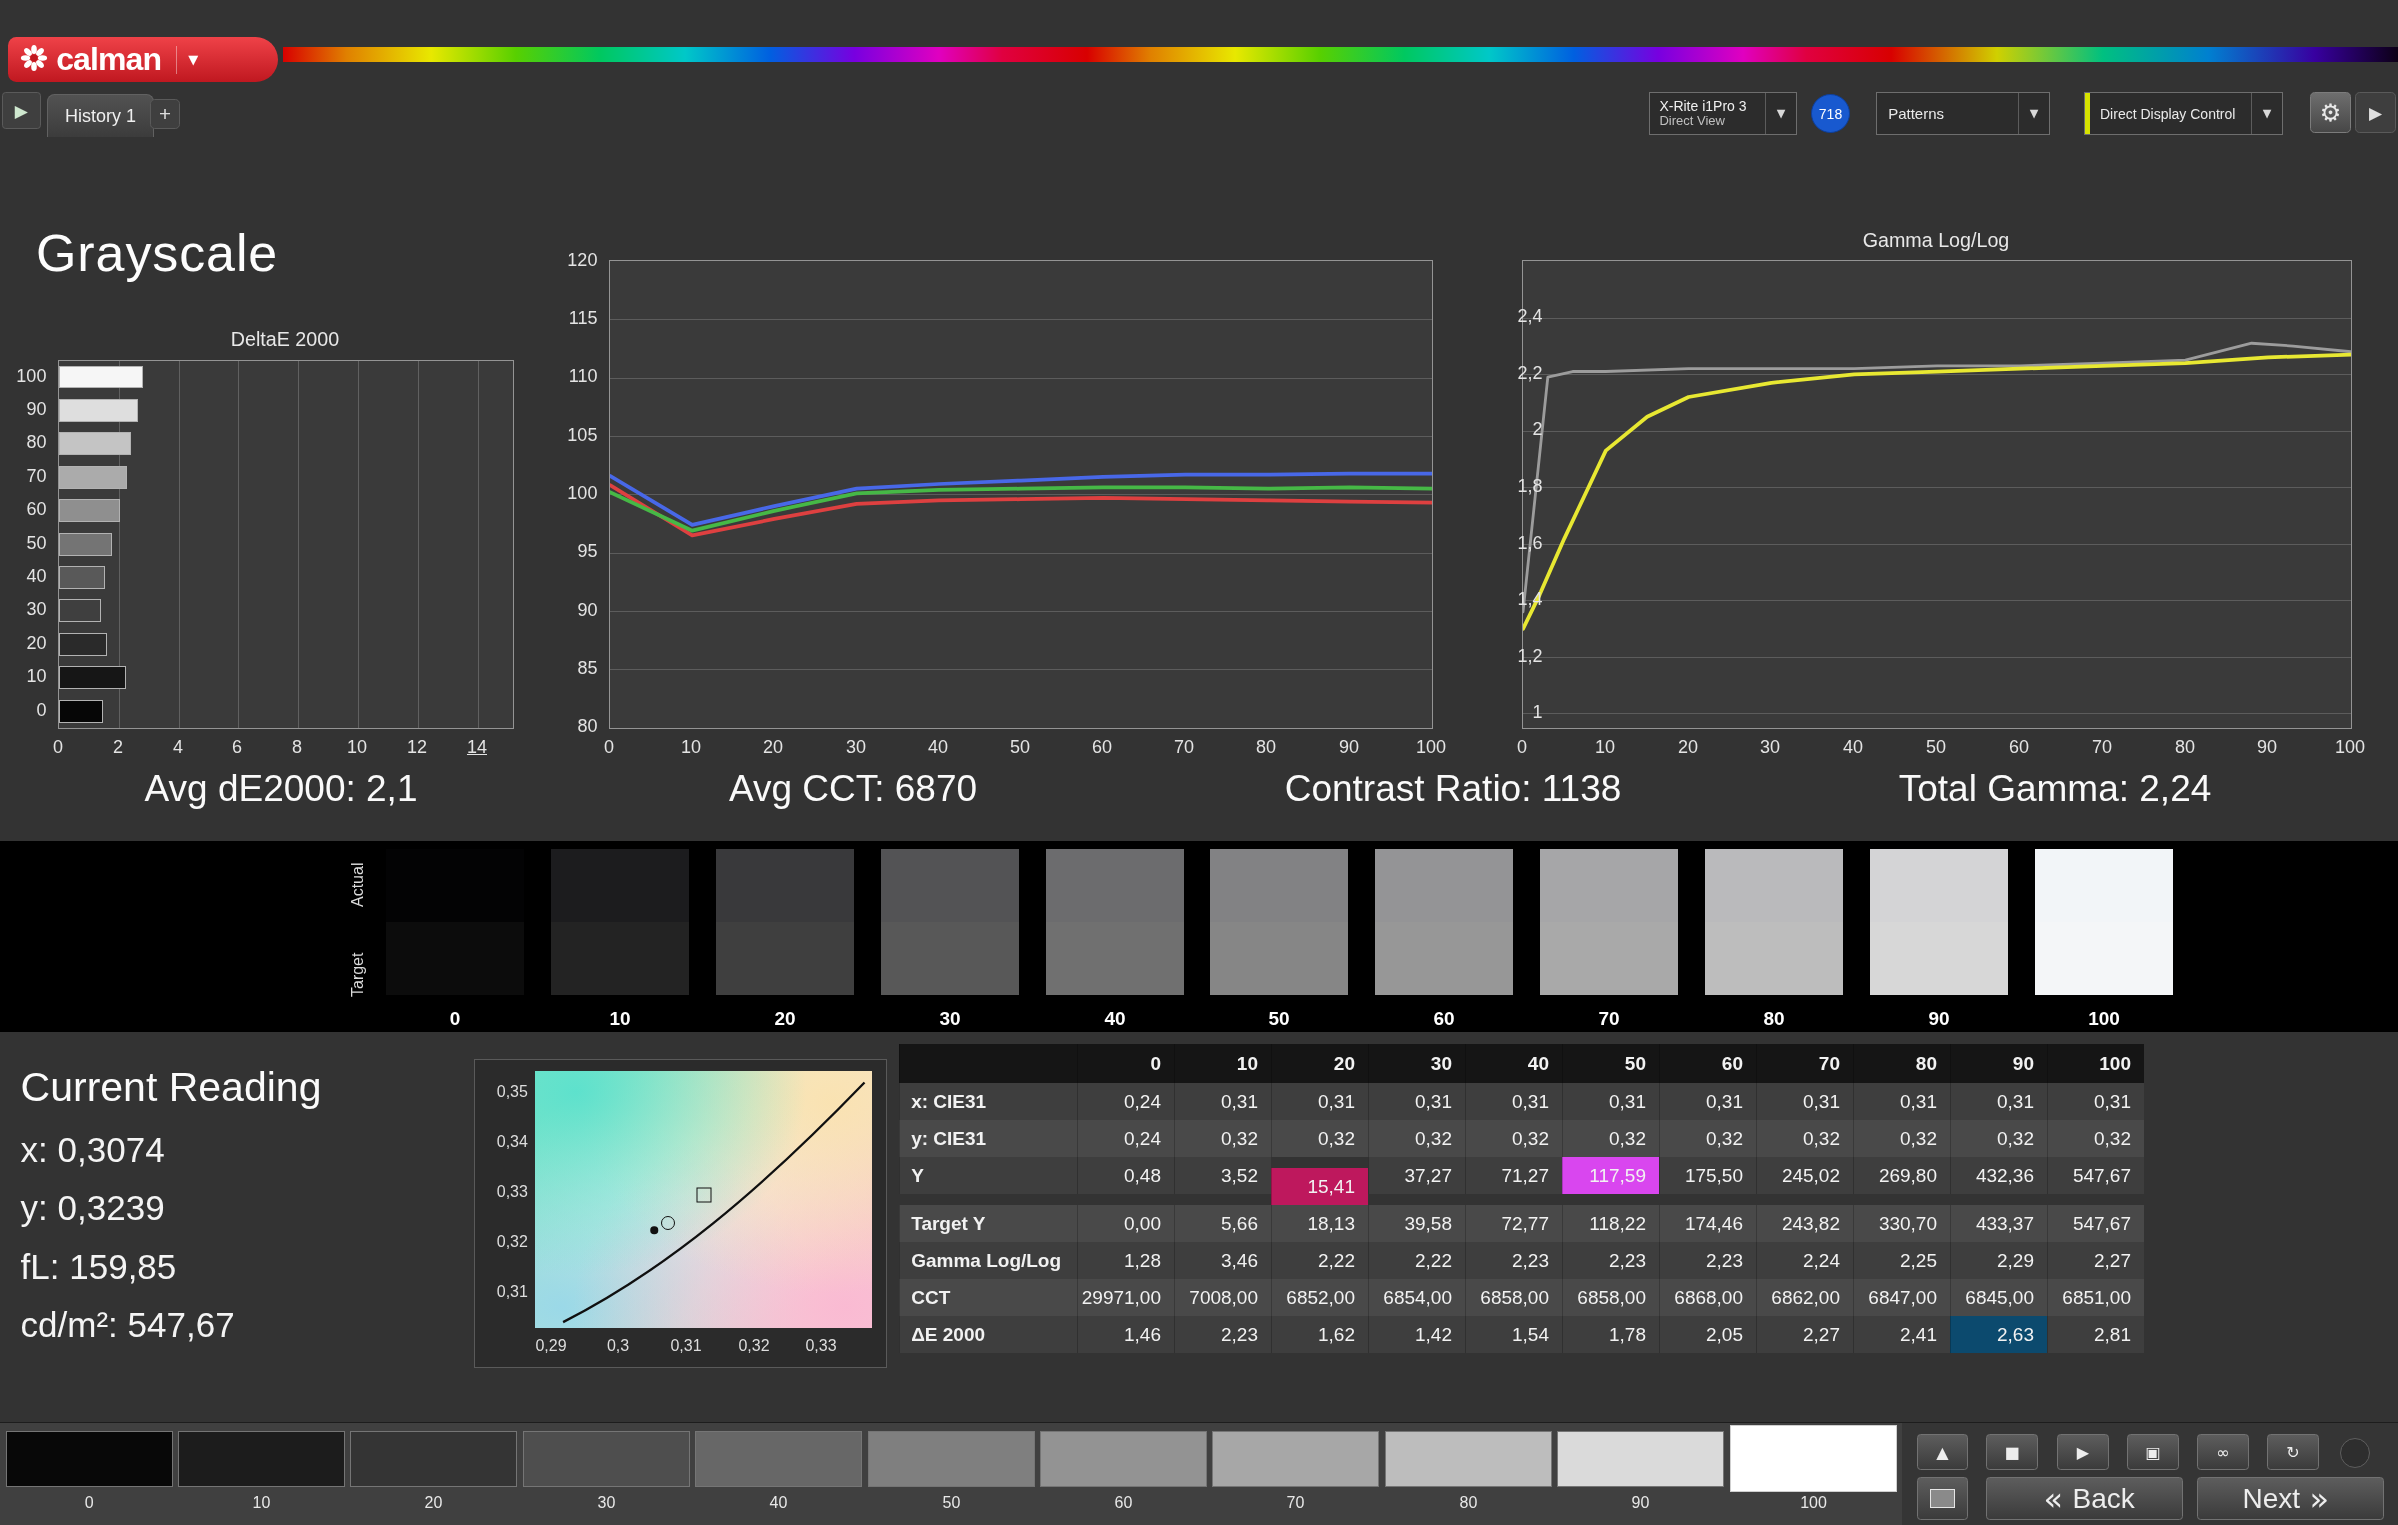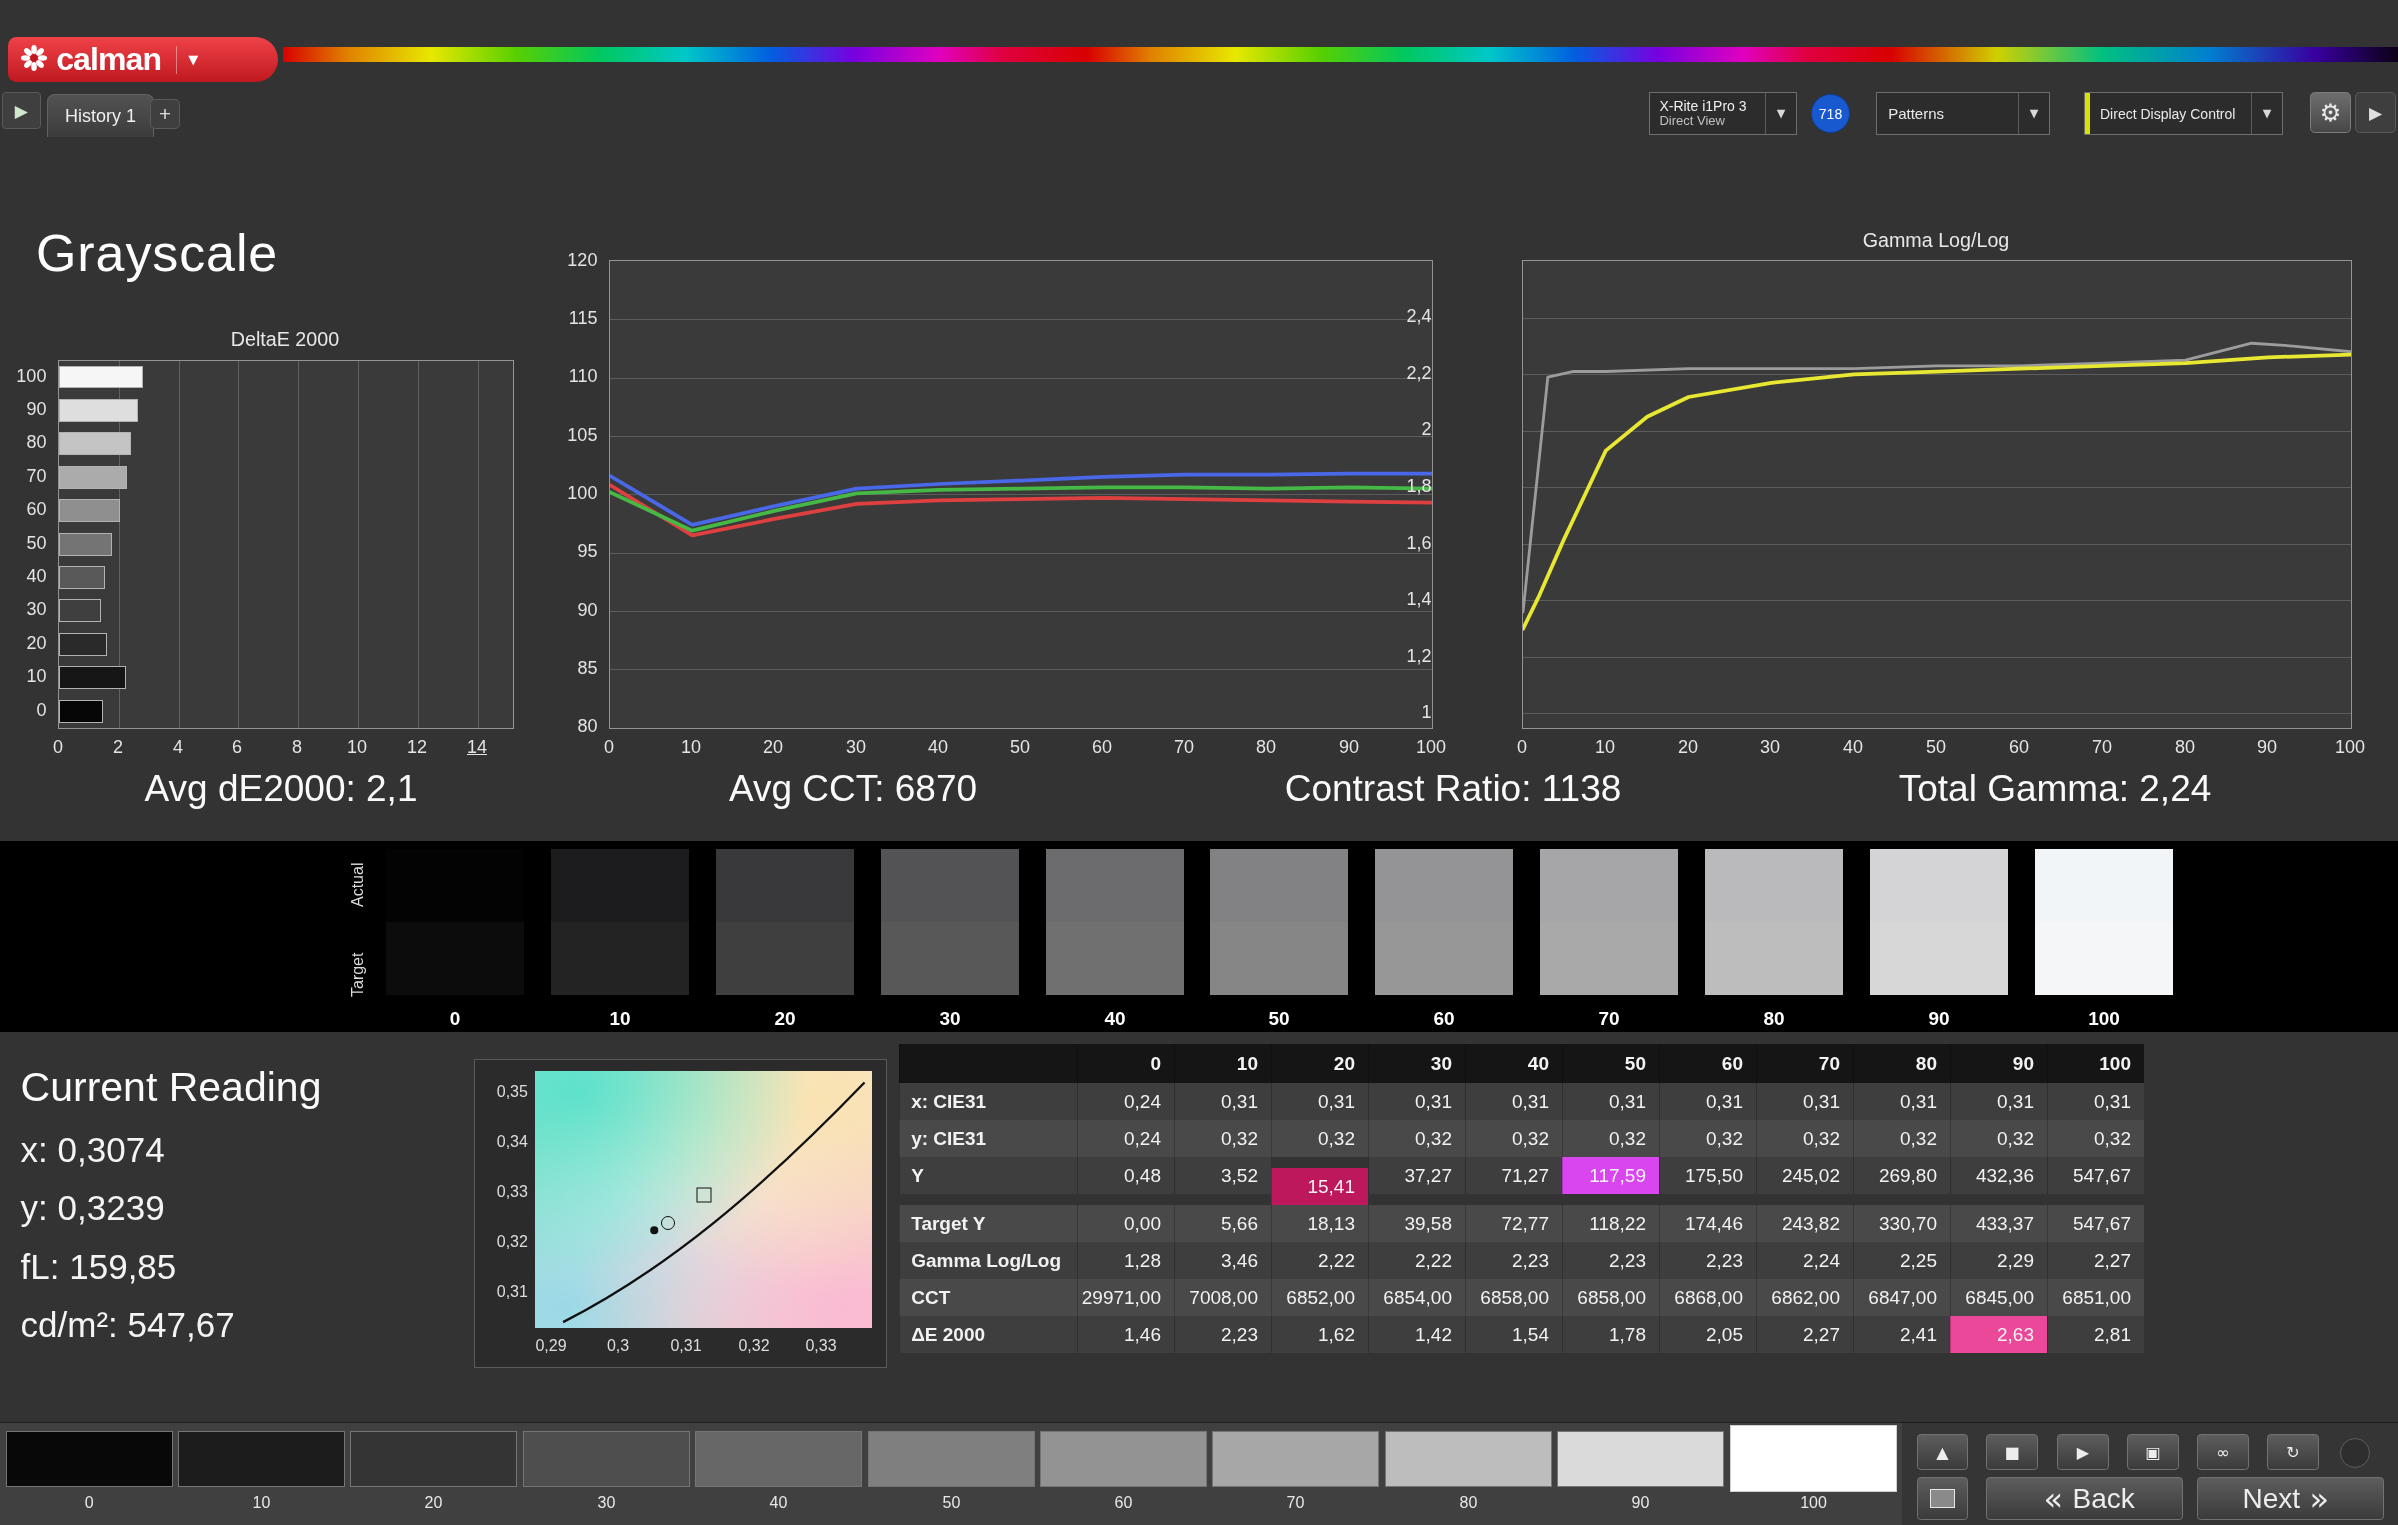"2,4" div.ylab-box { left: 1383px -> 1494px }
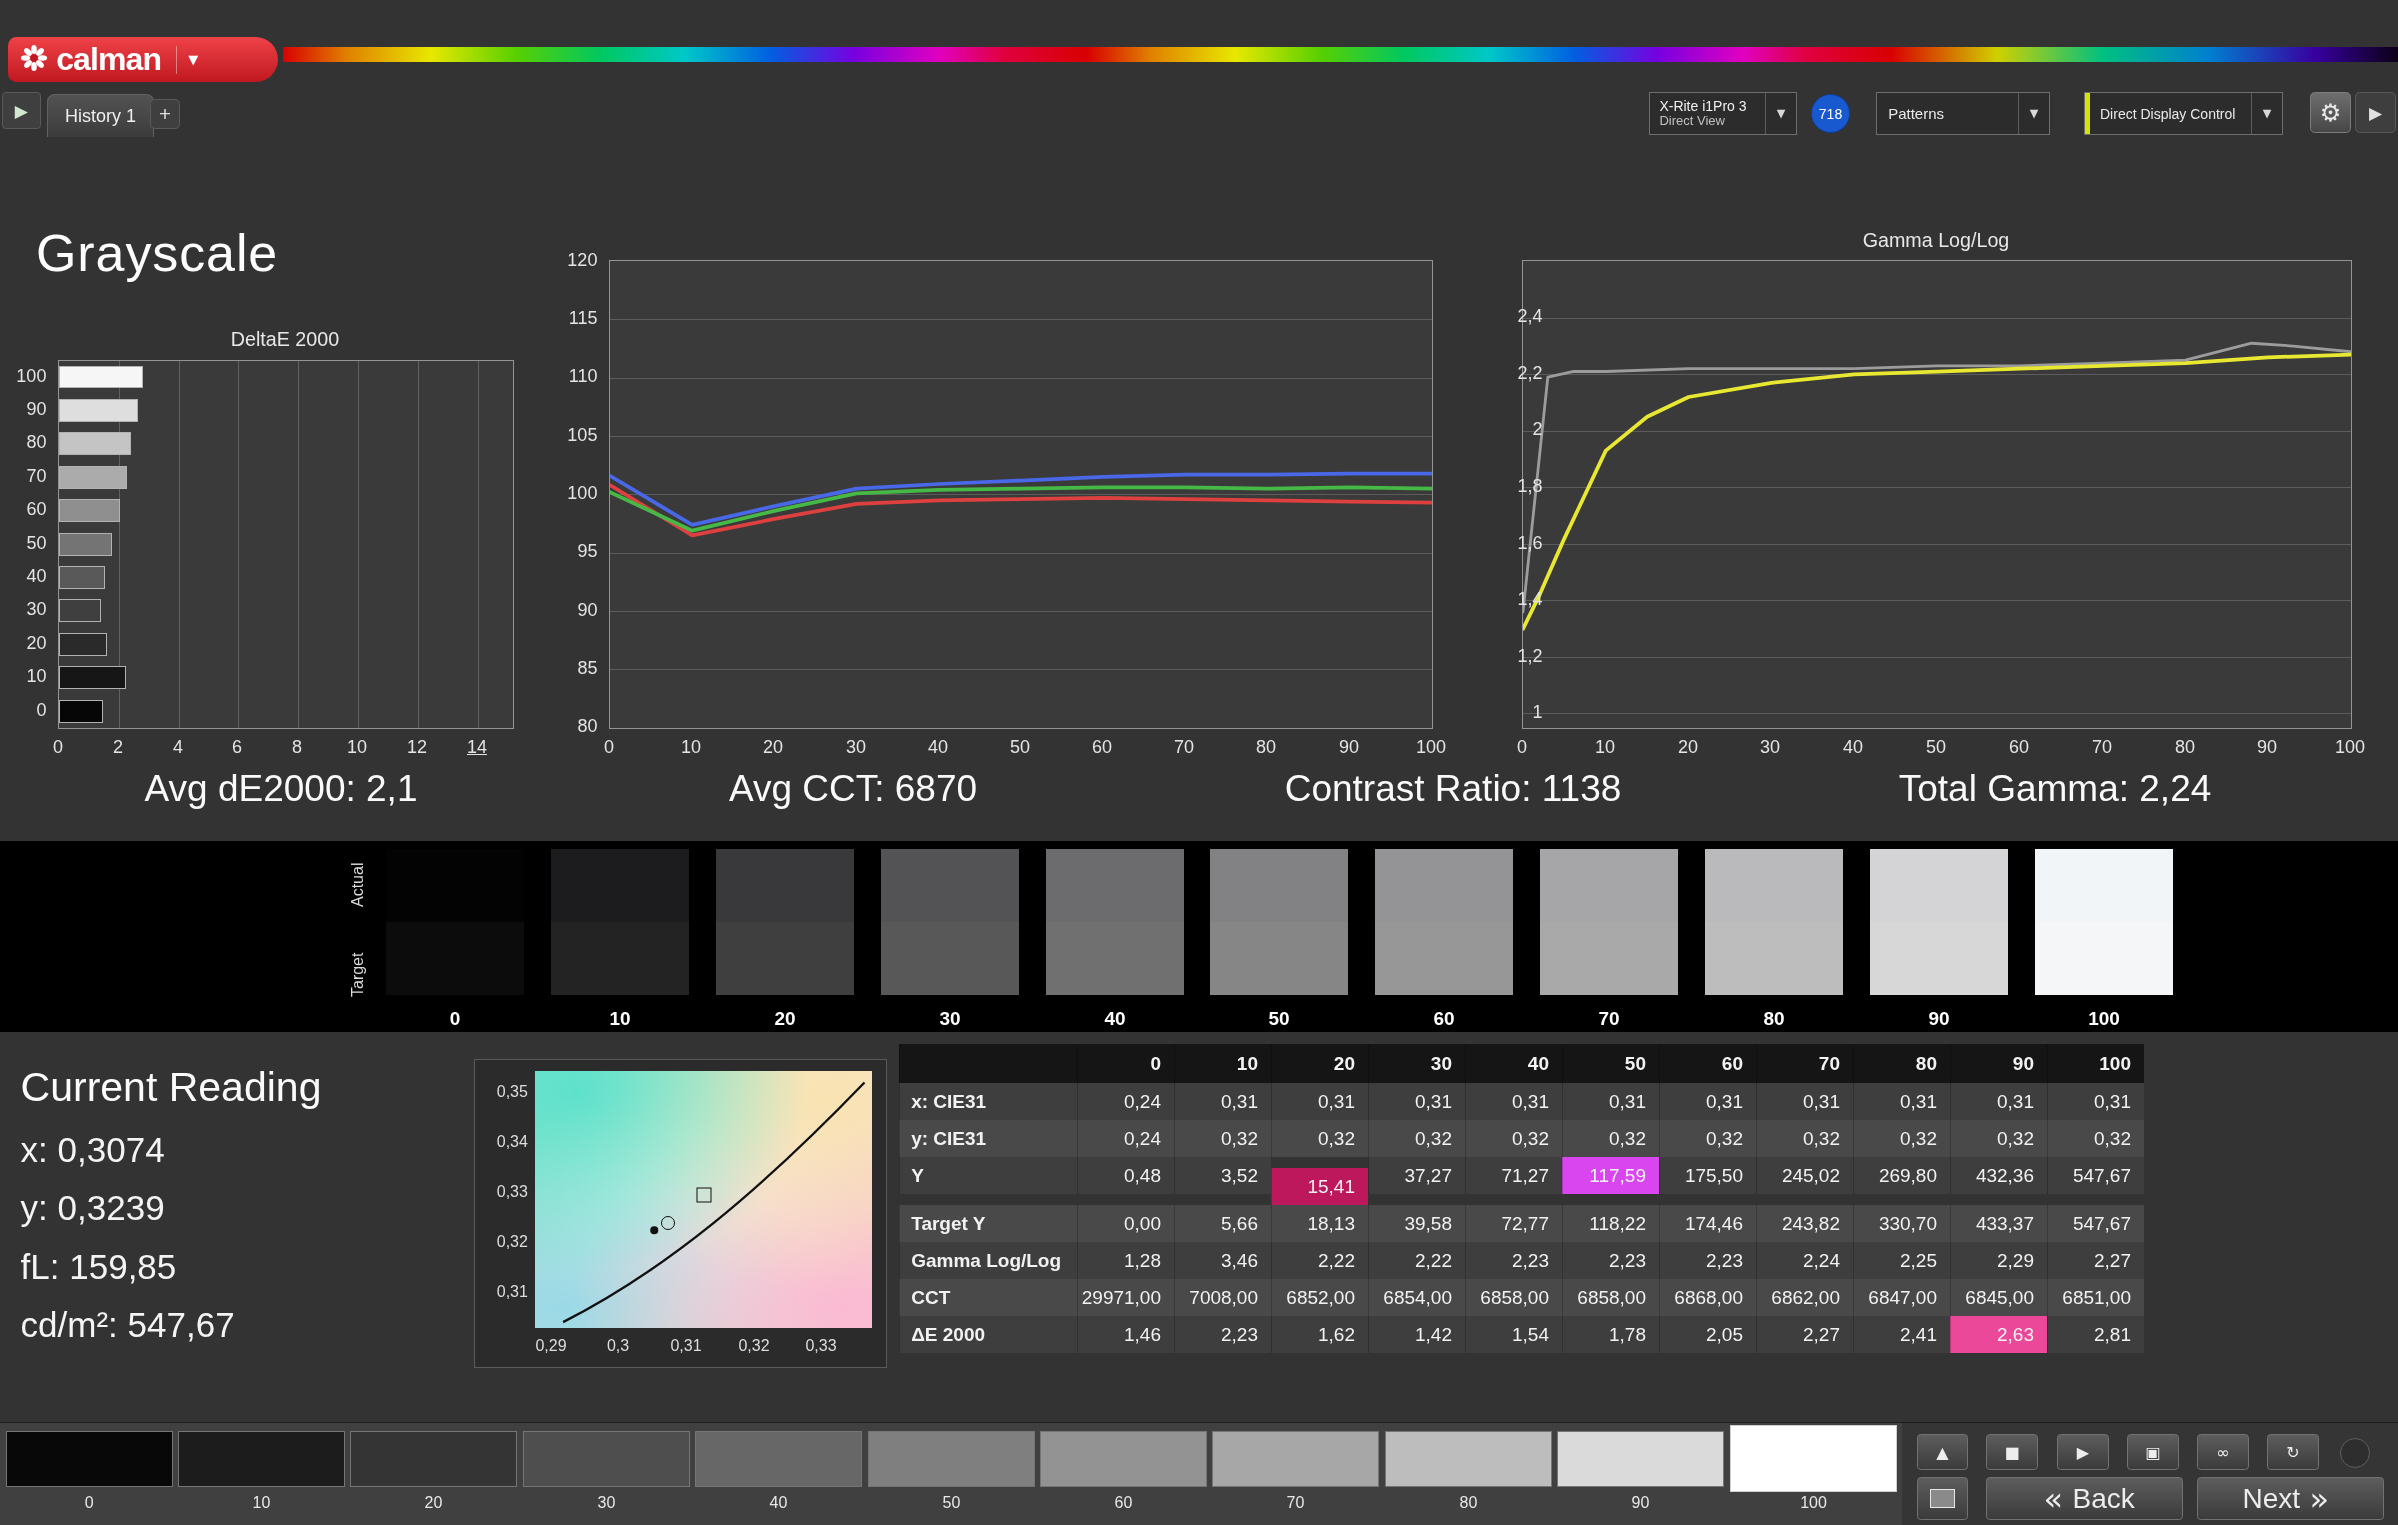"2,63" div.c { background: #ec4899 -> #0c4a6e }
